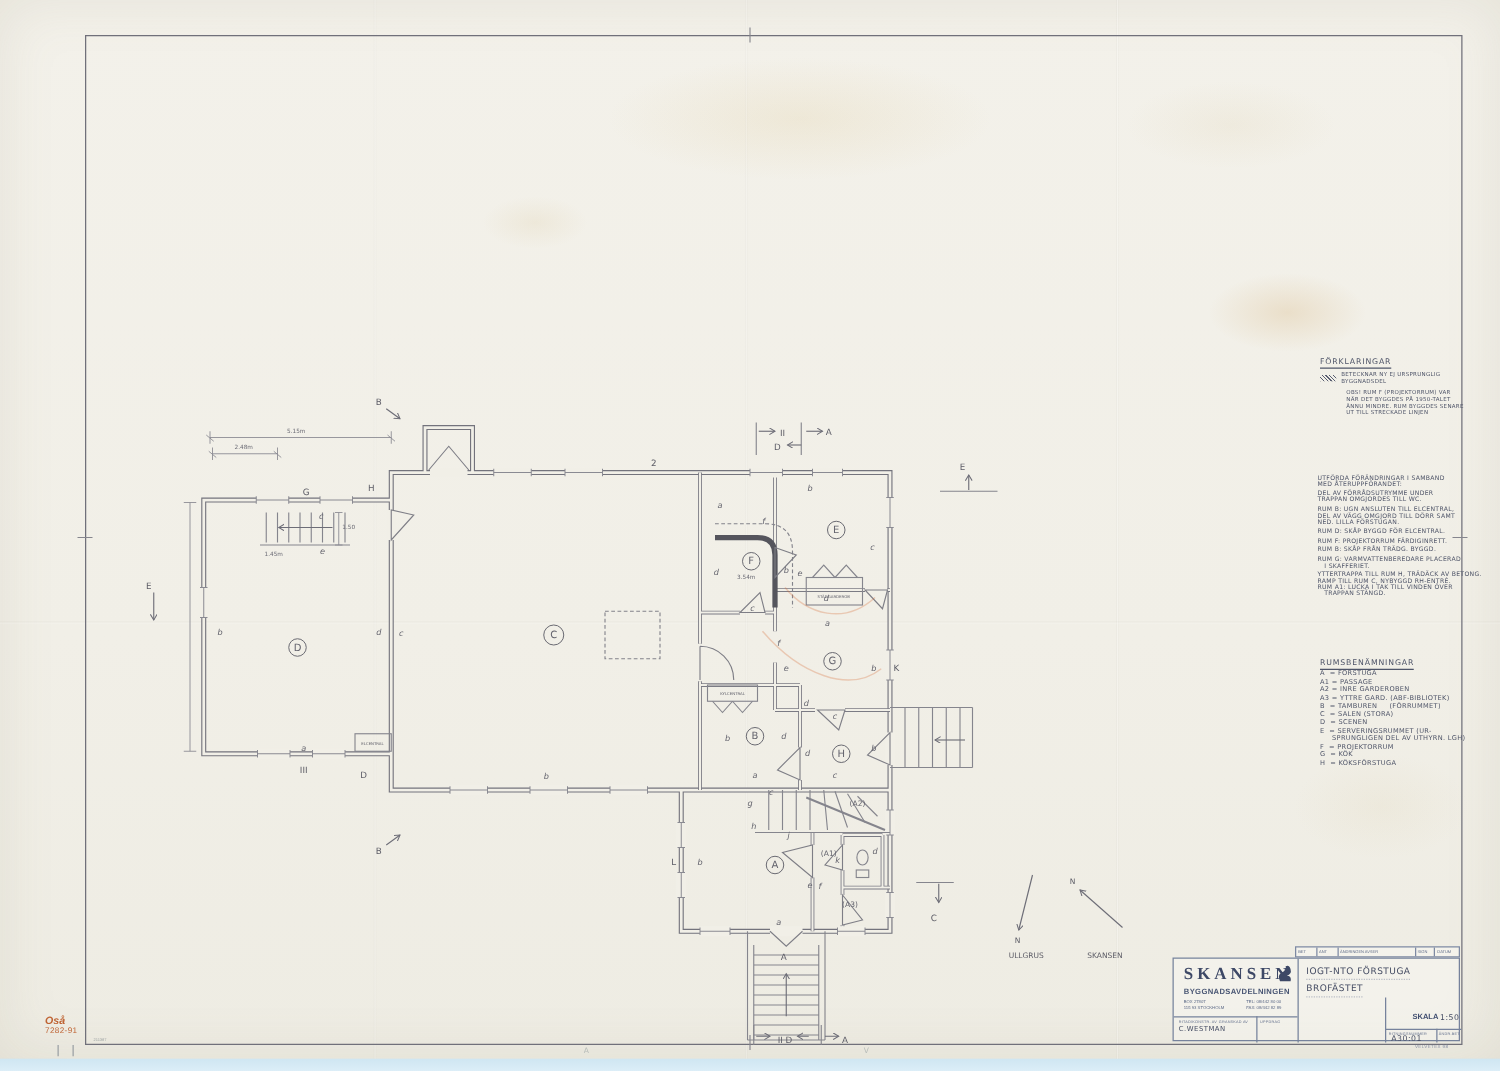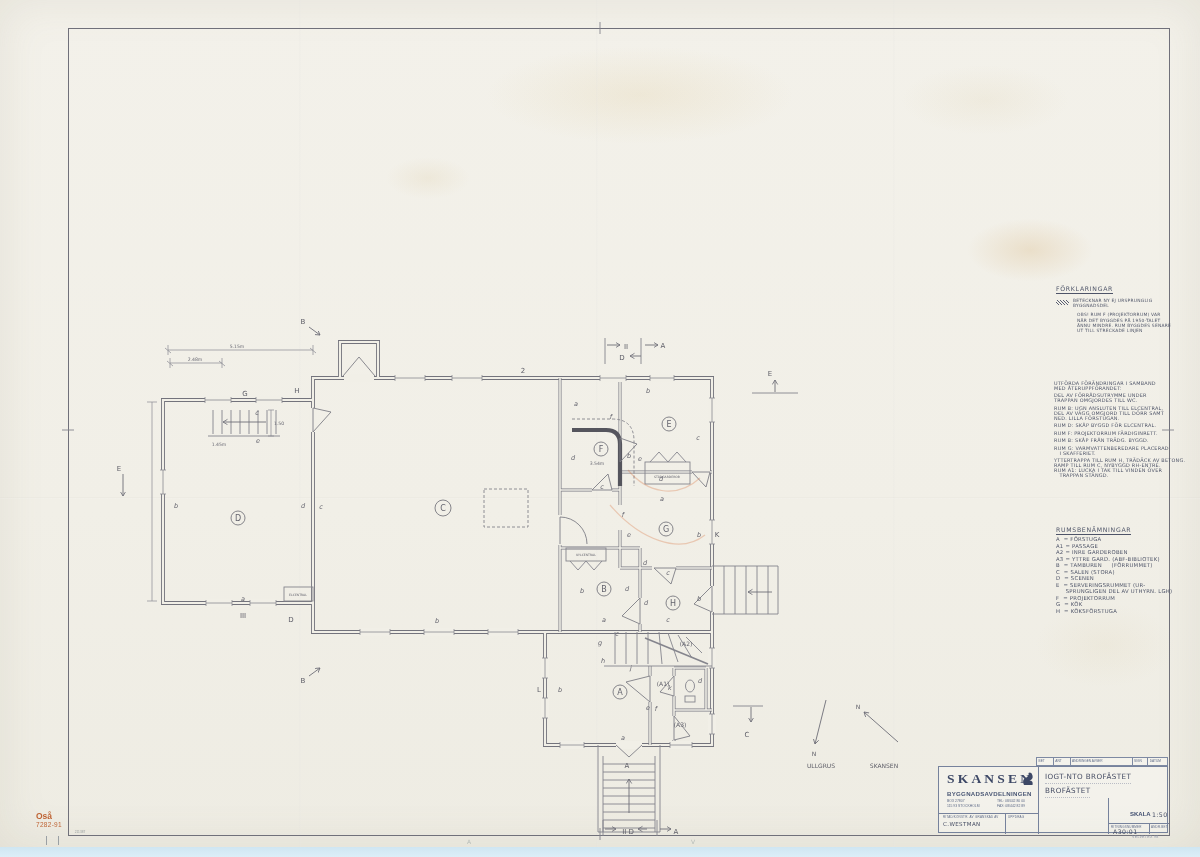"IOGT-NTO BROFÄSTET" div.tb-txt { text: BROFÄSTET -> FÖRSTUGA }
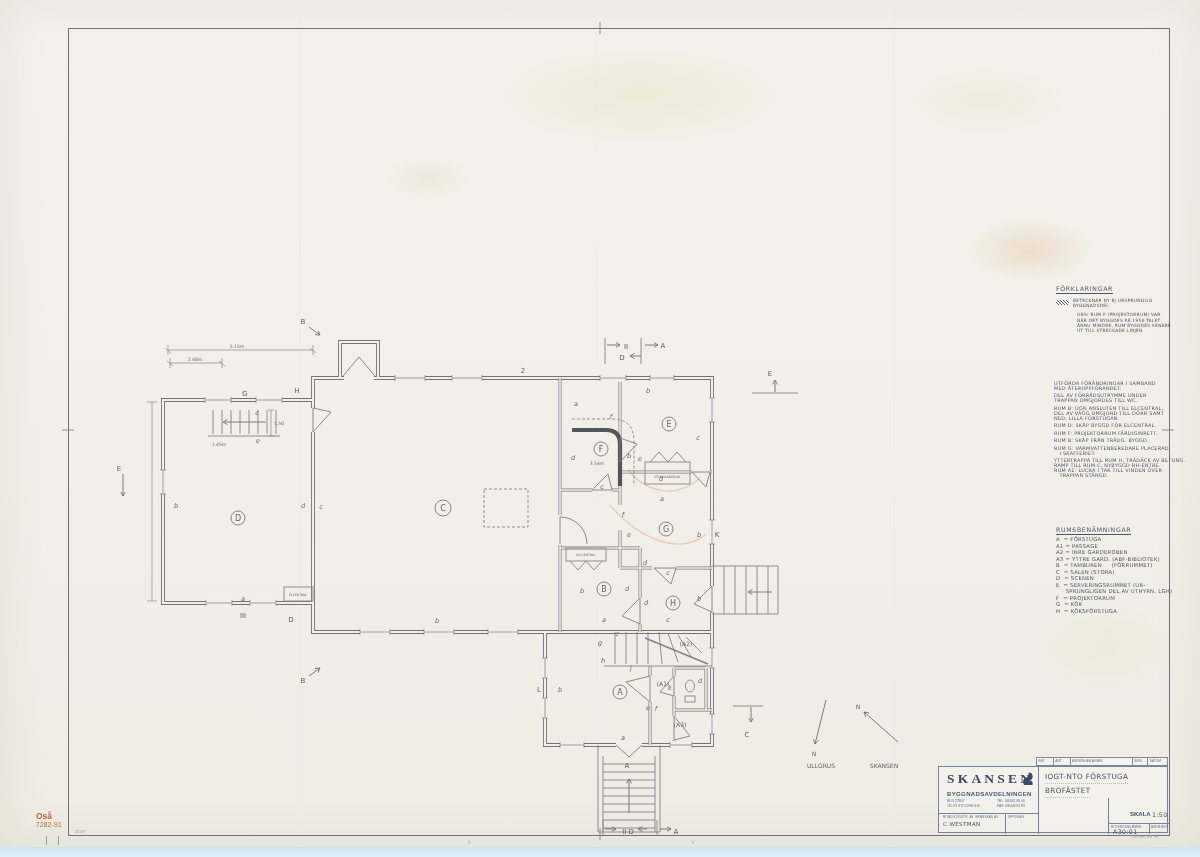"Oså" .stamp .l1 { font-style: none -> italic }
